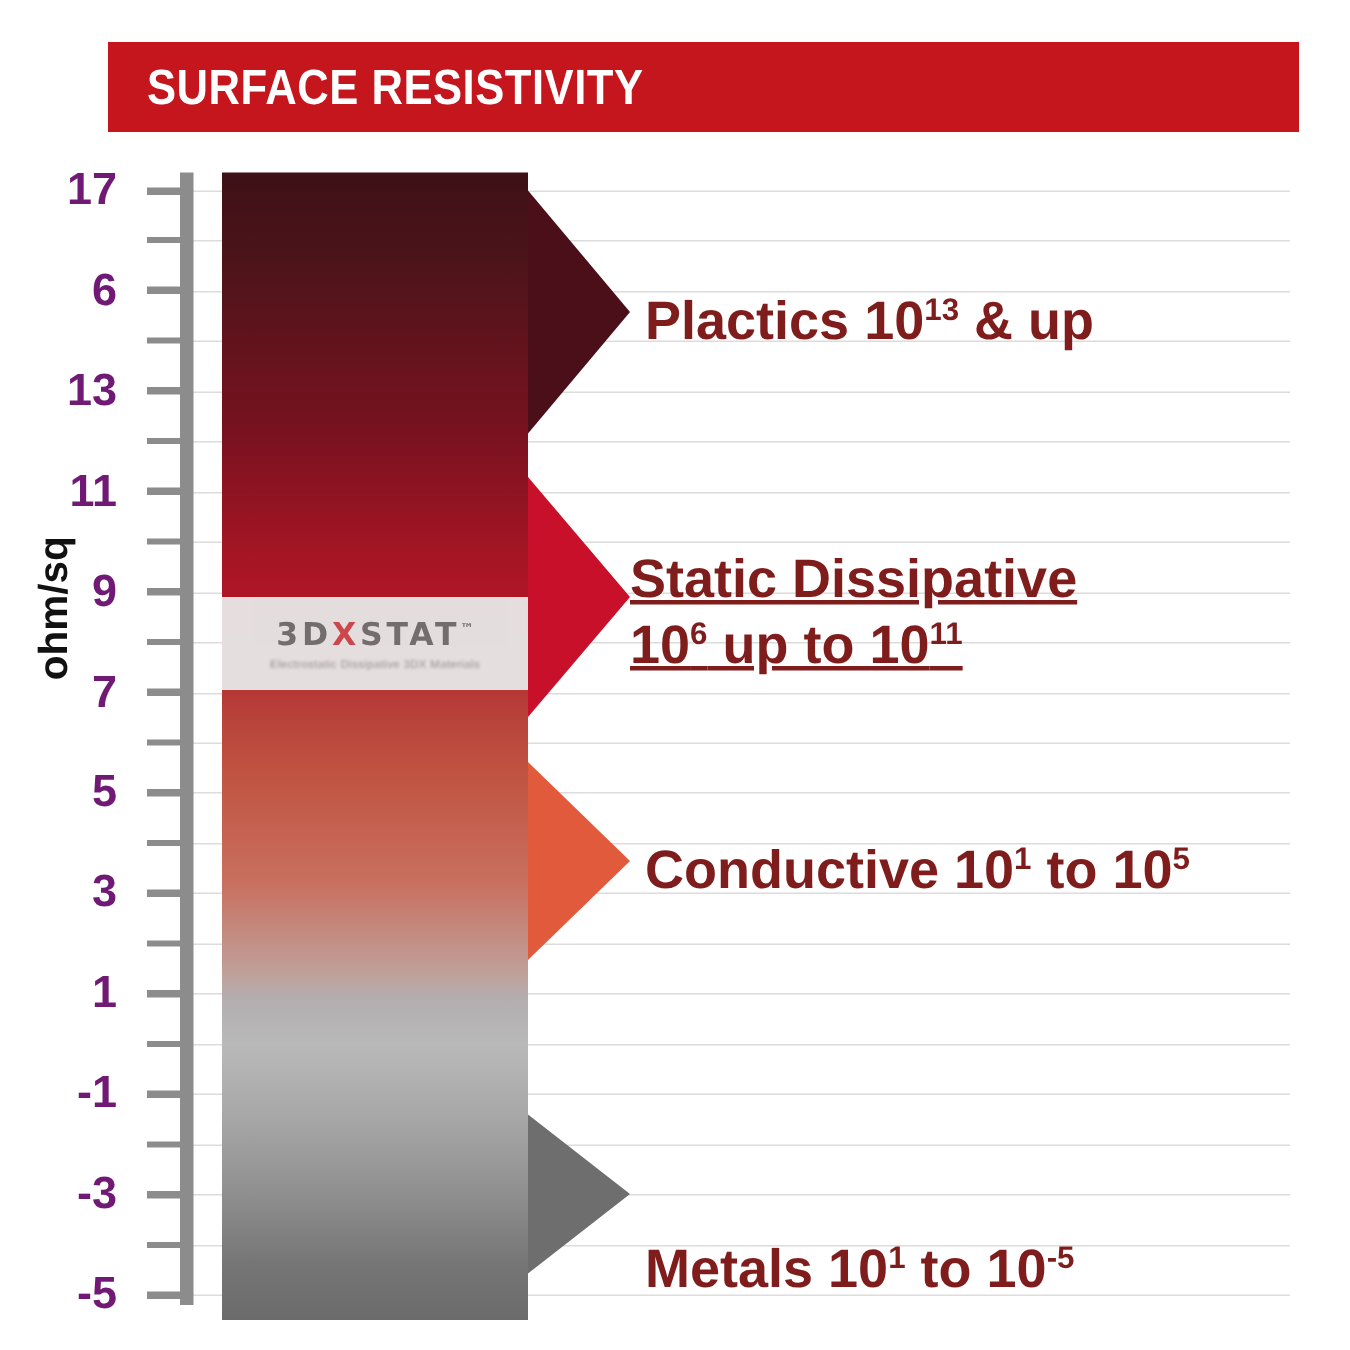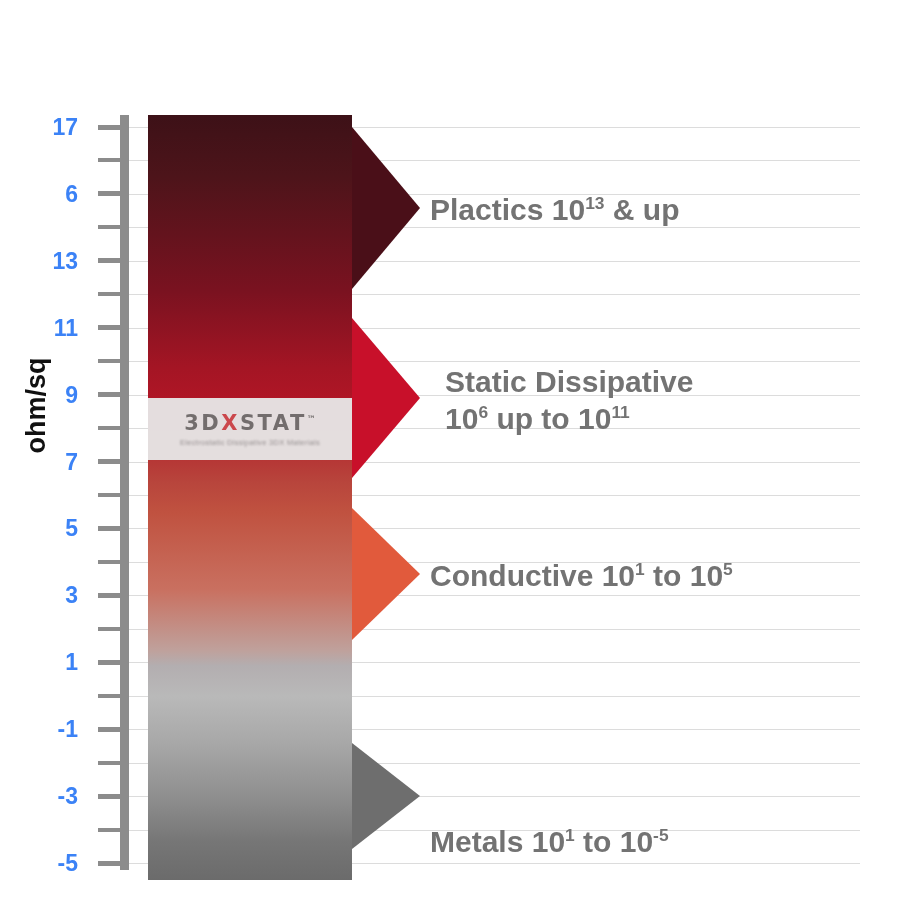"SURFACE RESISTIVITY" div { html: none -> <div> <div>SURFACE RESISTIVITY</div> </div> }
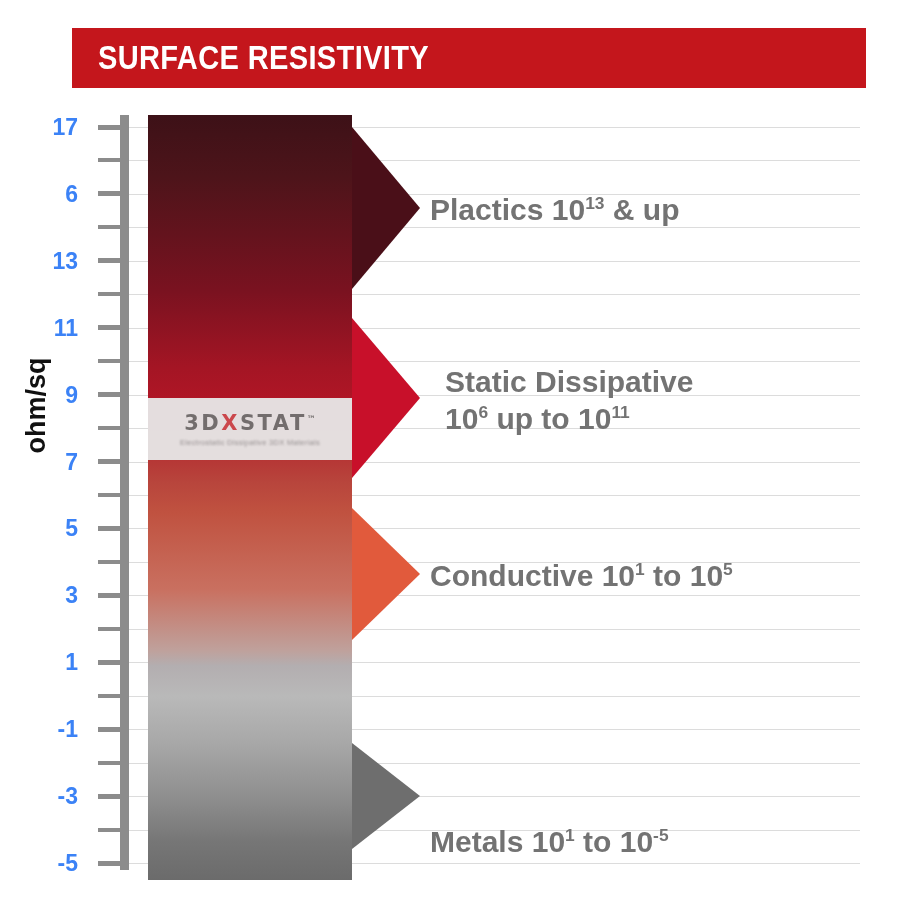"17" .tick-label { color: #3b82f6 -> #701a75; font-size: 23px -> 30px }
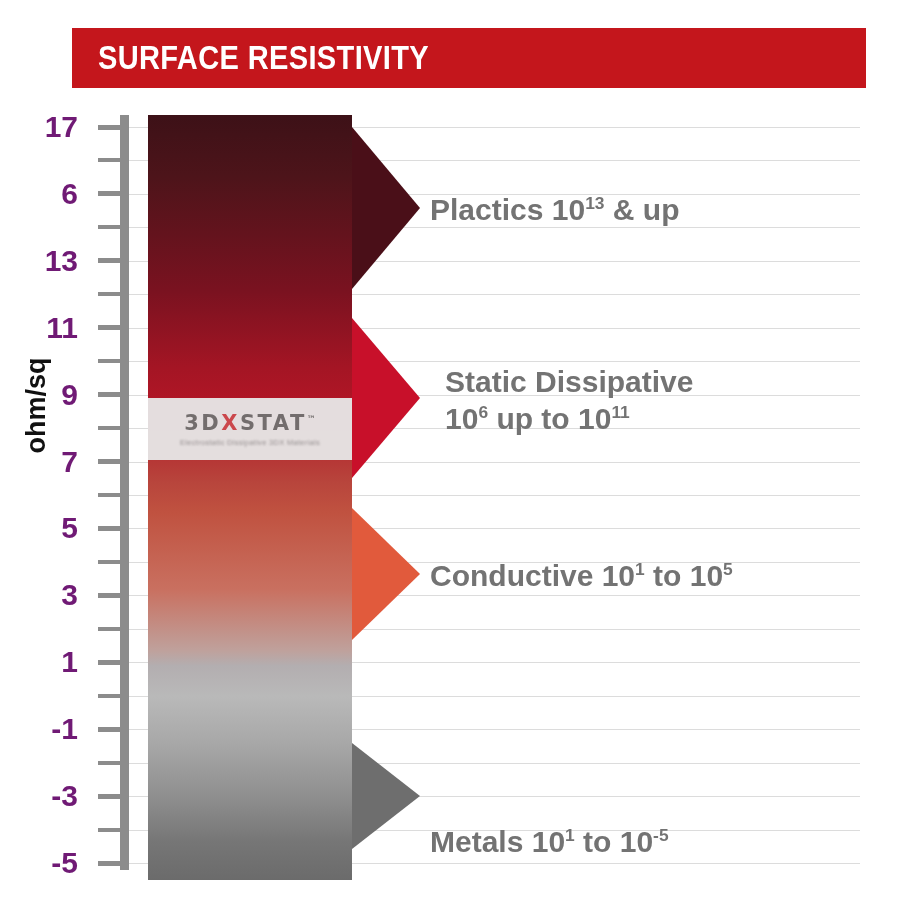"Plactics 1013 & up" .callout-text { color: #737373 -> #7f1d1d; font-size: 30px -> 36px }
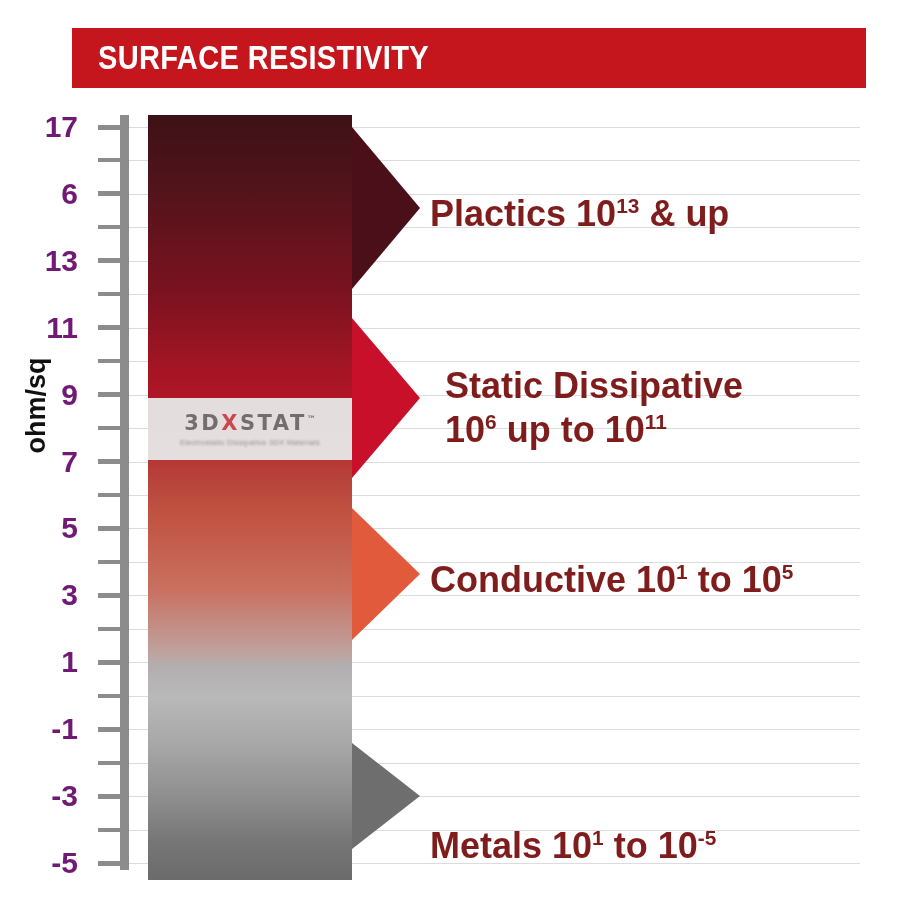"Static Dissipative" div.callout-text { left: 445px -> 420px; text-decoration: none -> underline }
